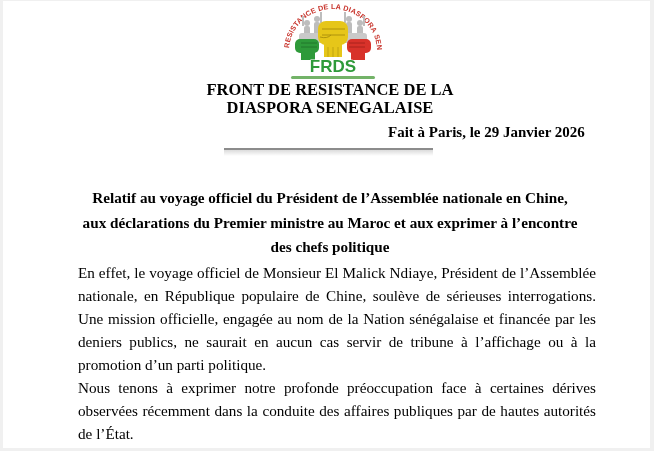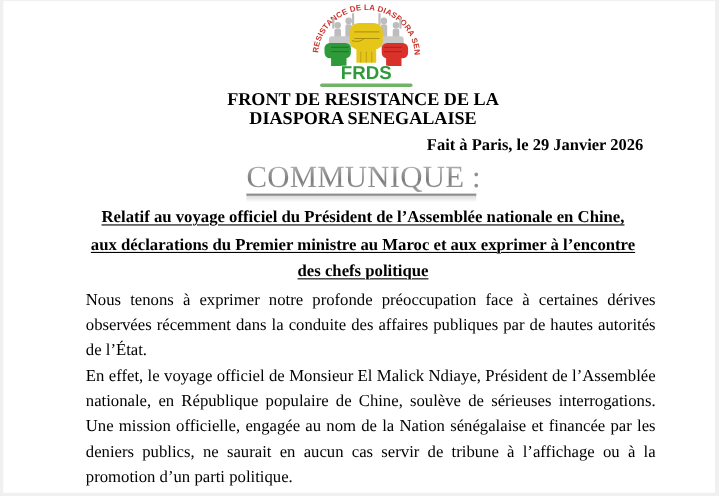"COMMUNIQUE :" div.title { html: <div>COMMUNIQUE :</div> -> none }
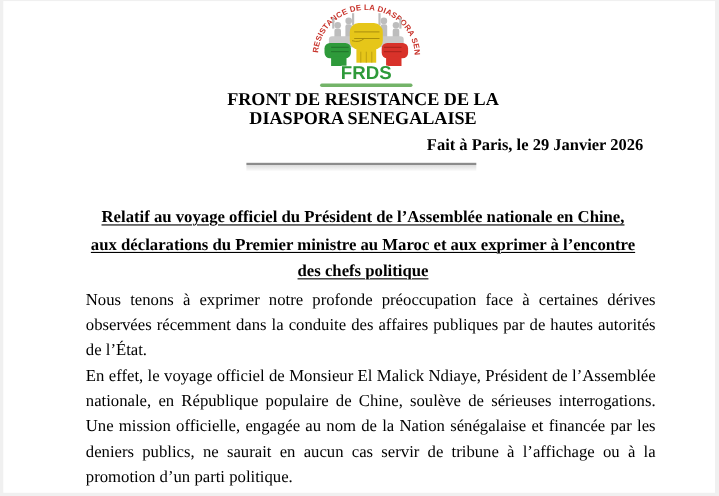"Relatif au voyage officiel du" .subject span { text-decoration: underline -> none }
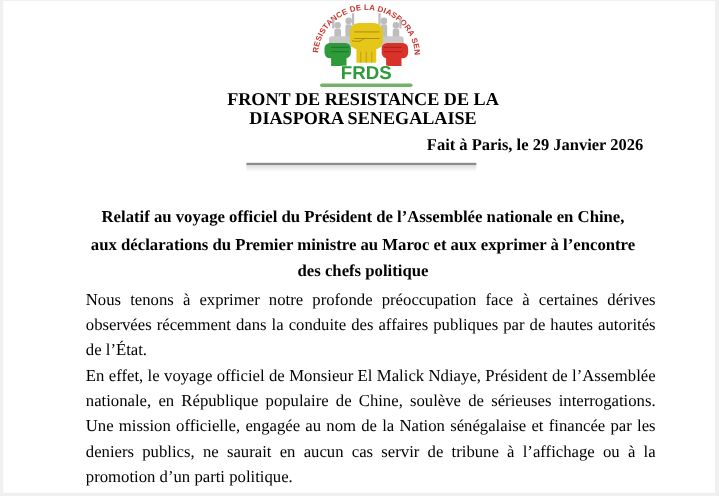"Nous tenons à exprimer notre" p { order: before "En effet, le voyage officiel" -> after "En effet, le voyage officiel" }
